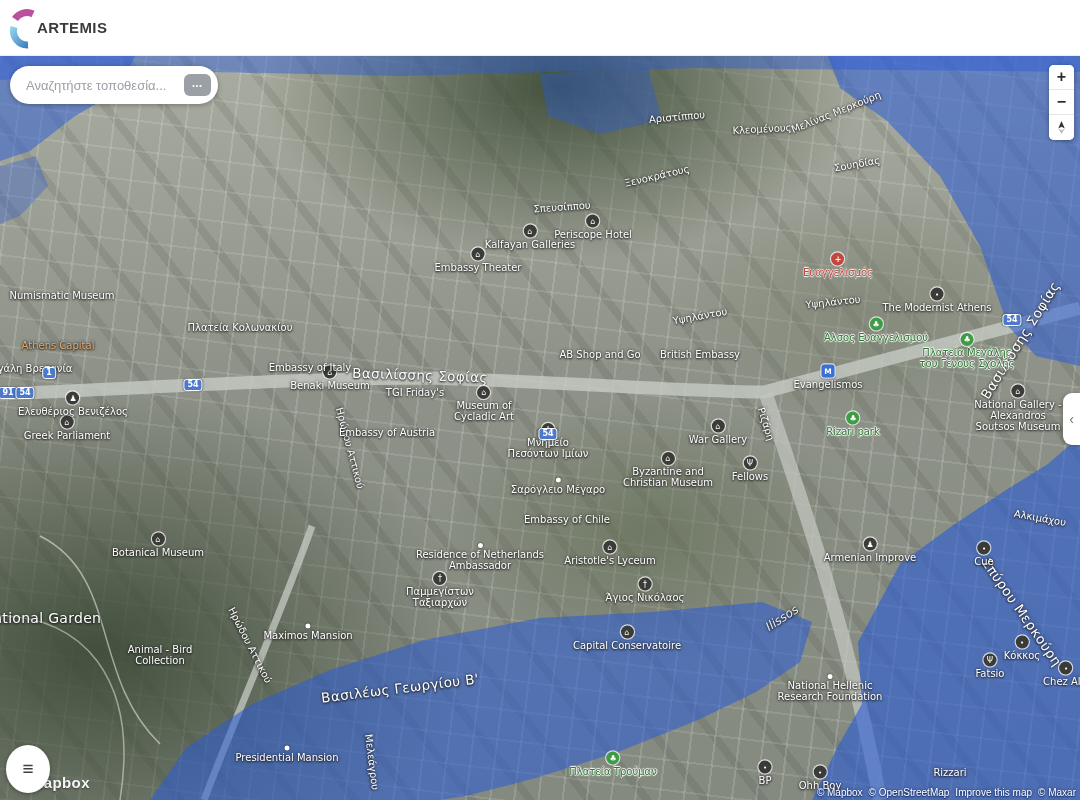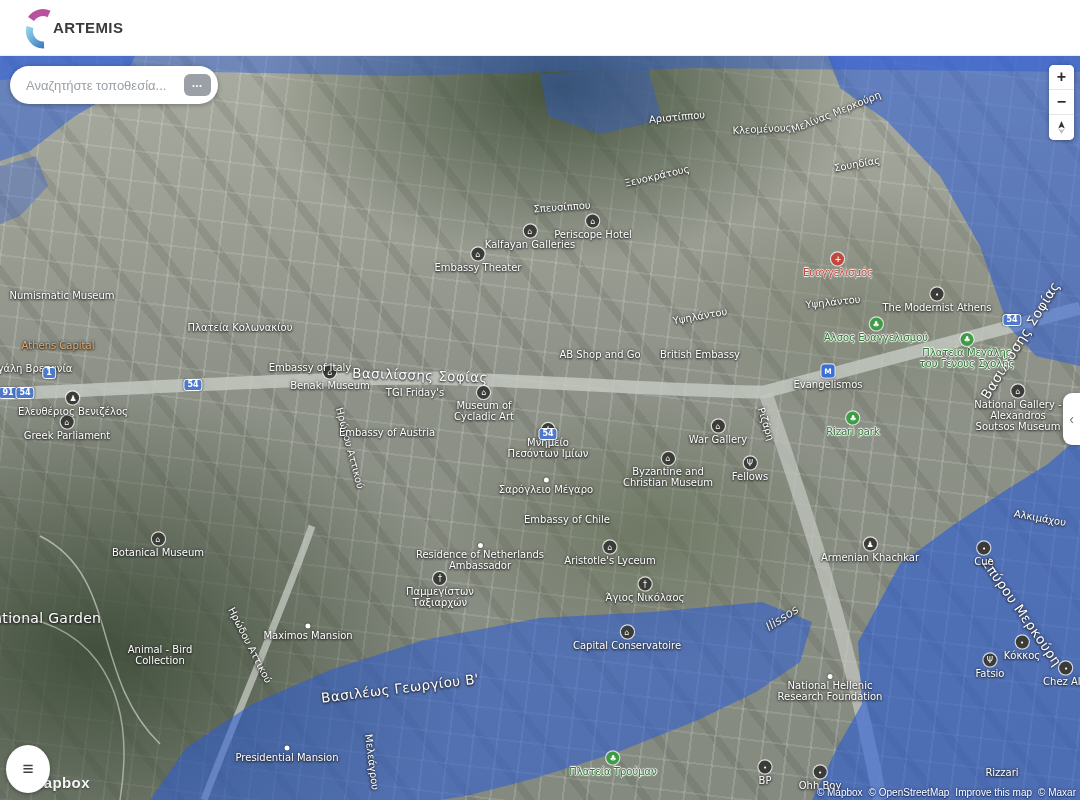"ARTEMIS" .hdr { padding: 0 20px -> 0 4px }
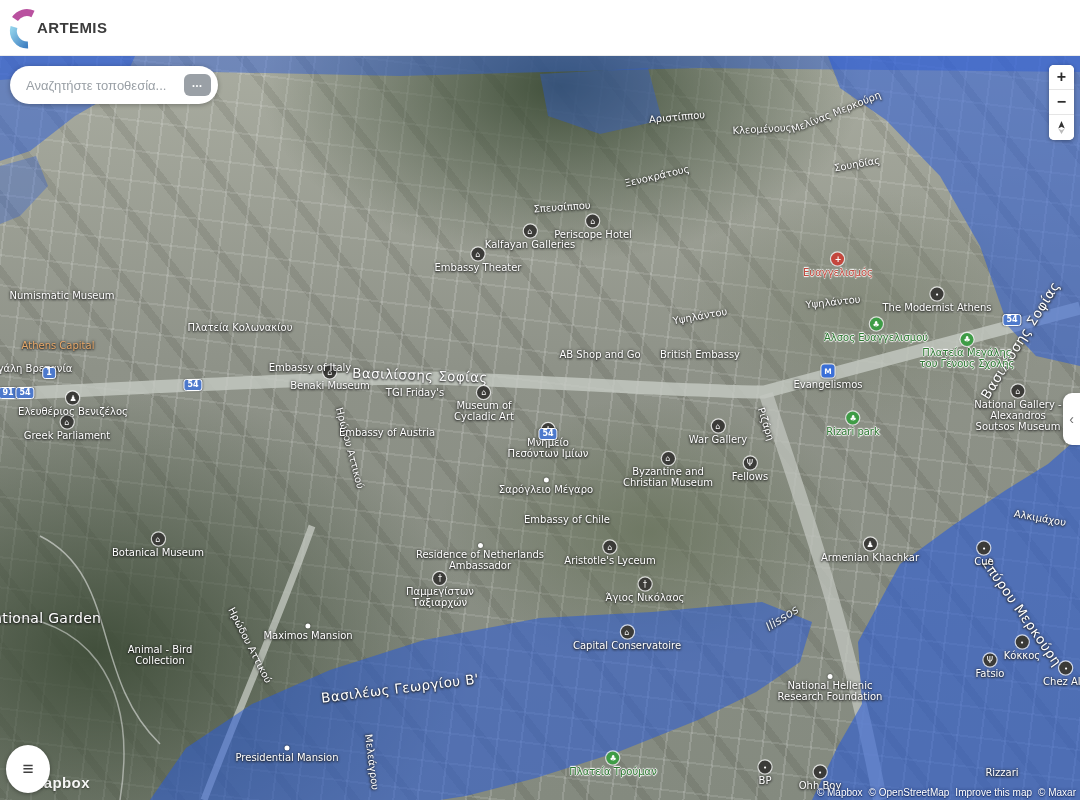"Σαρόγλειο Μέγαρο" div.lbl { left: 546px -> 558px }
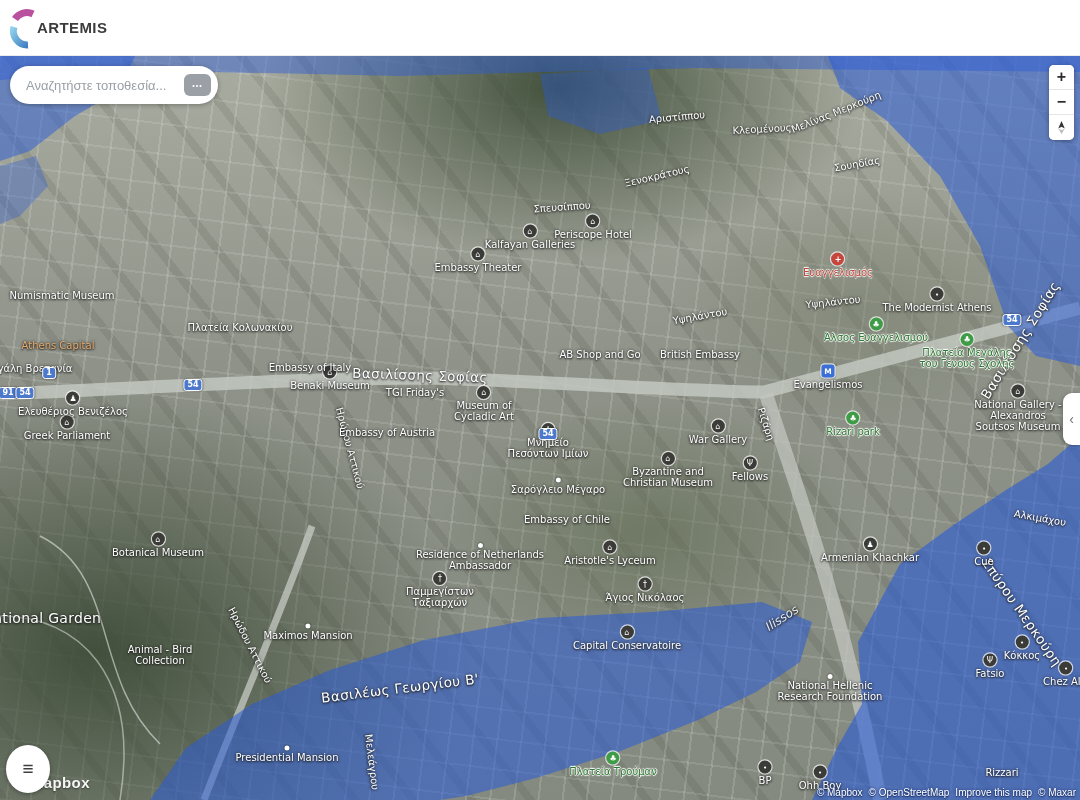"Armenian Khachkar" div.ln { text: Khachkar -> Improve }
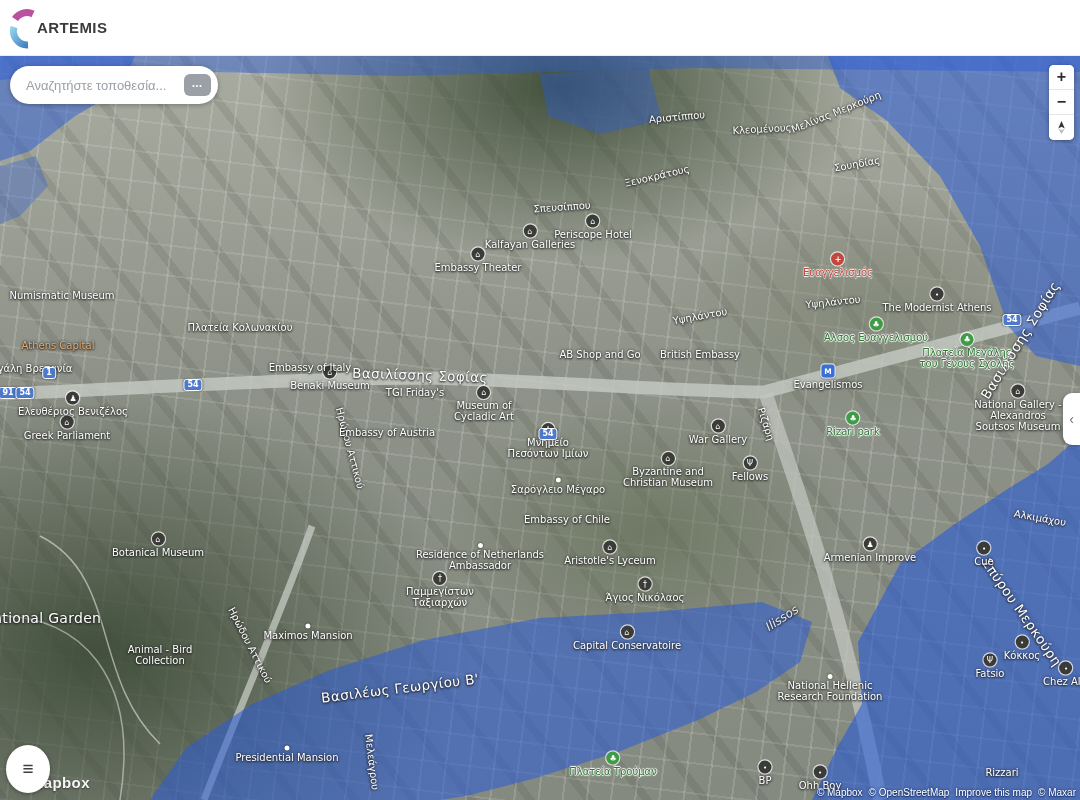"Rizzari" div.lbl { left: 1002px -> 950px }
